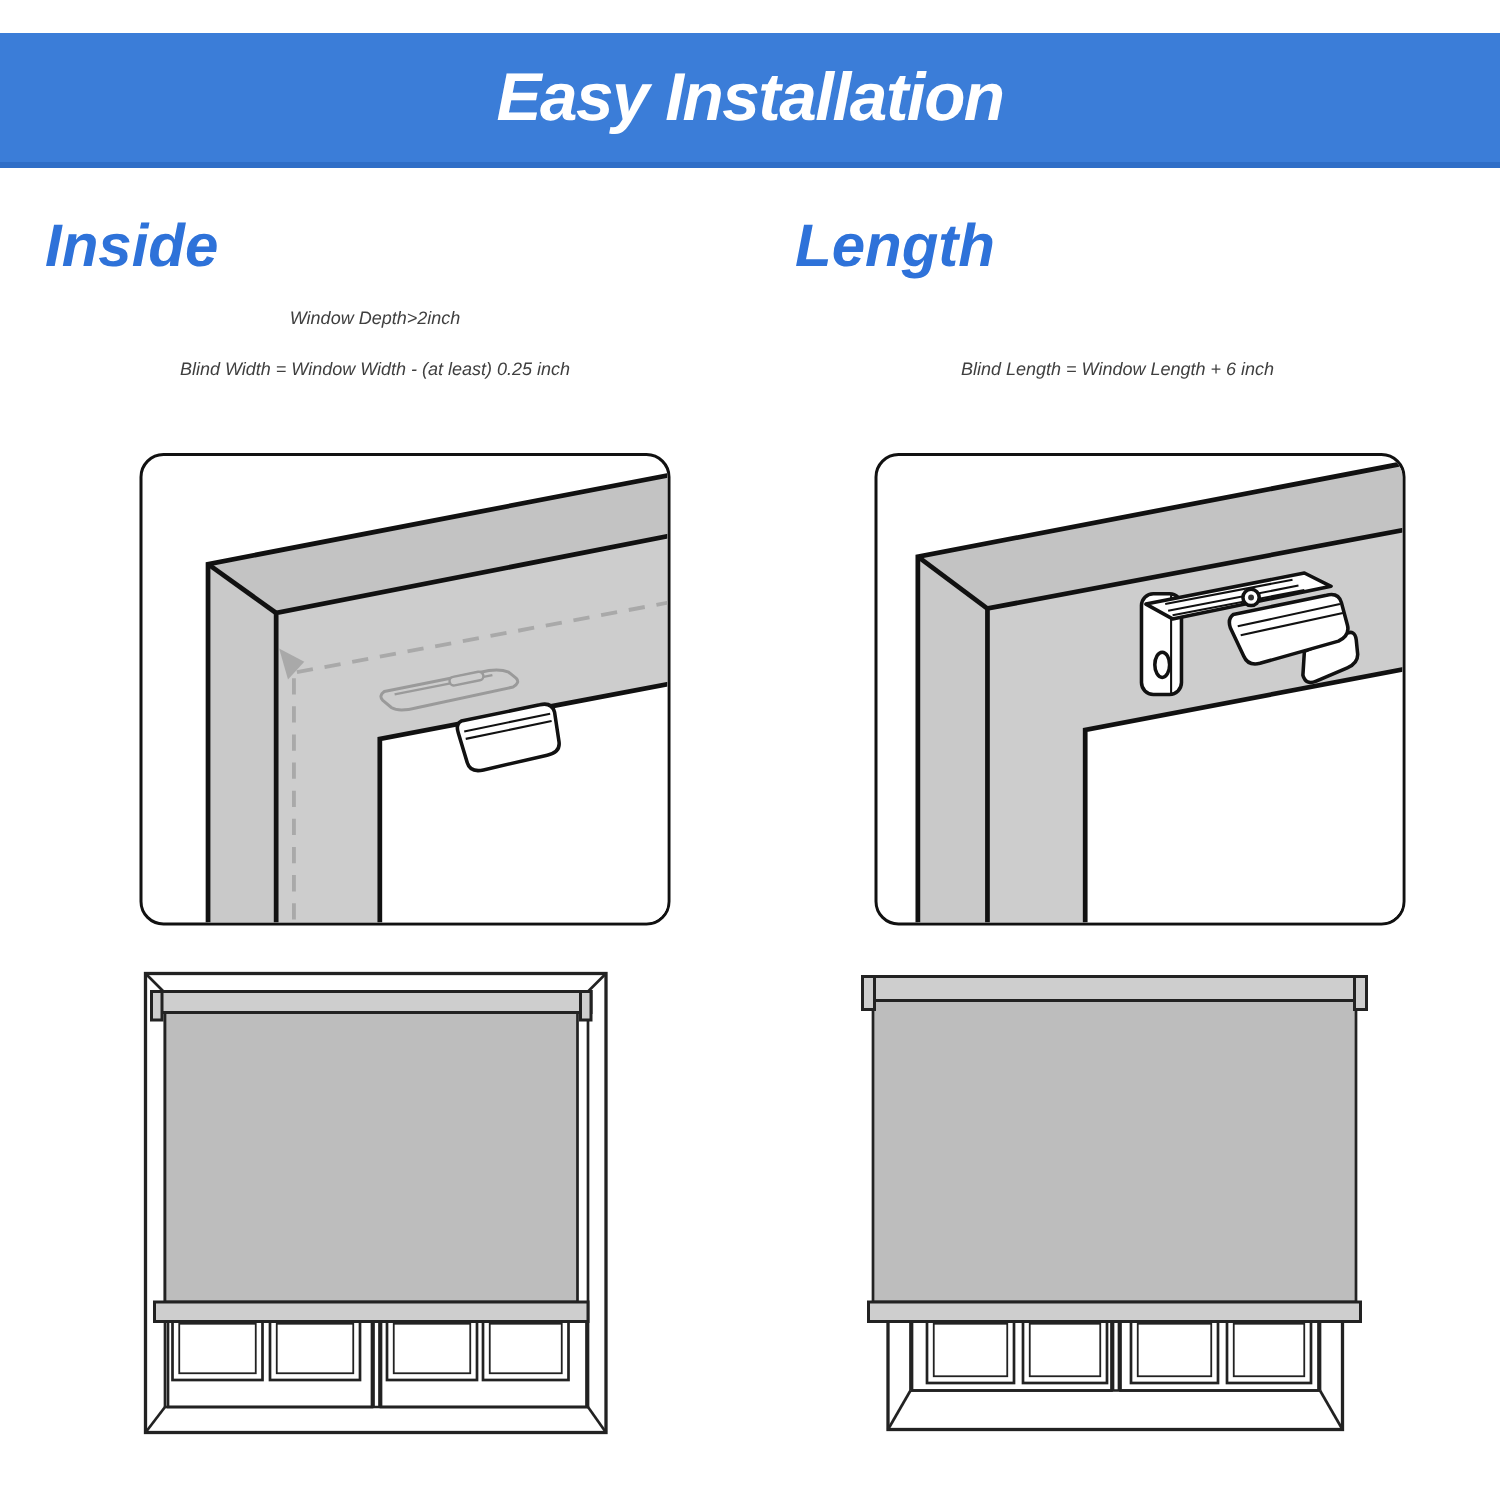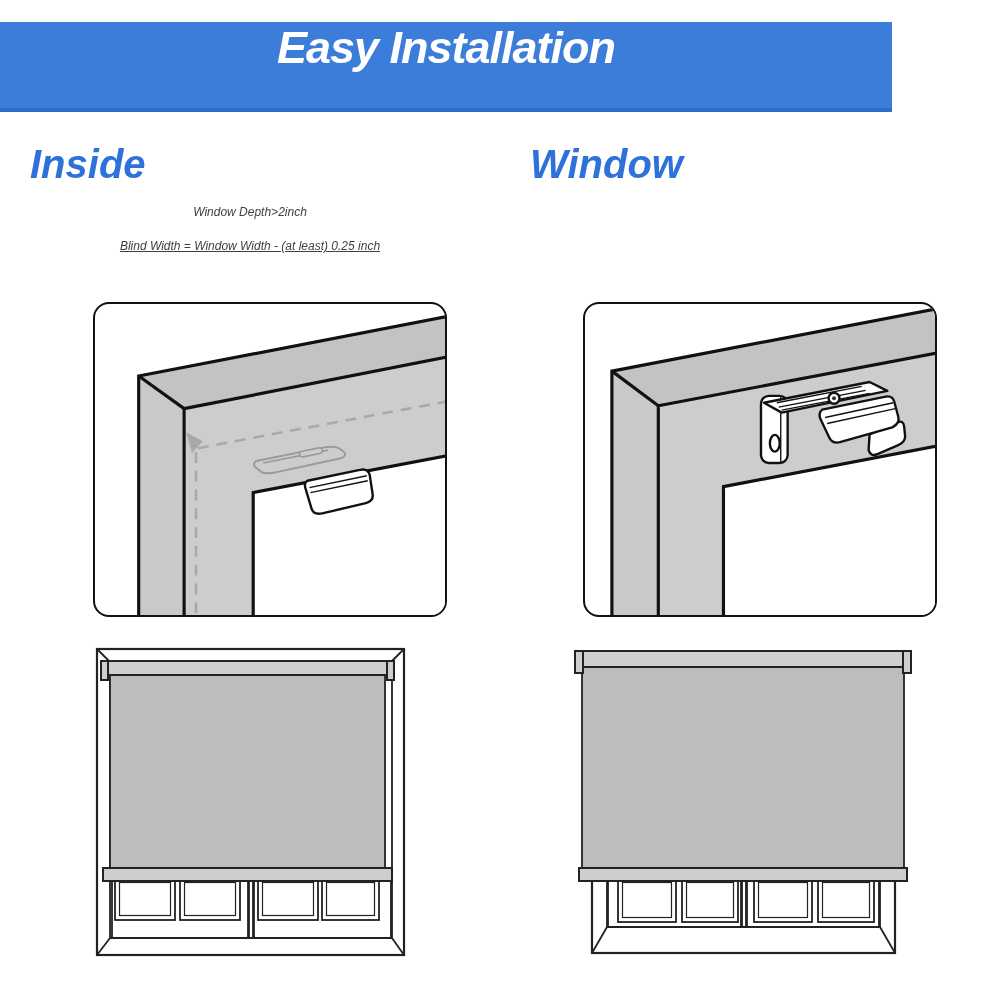"Easy Installation" .banner { align-items: flex-start -> center; width: 892px -> 1000px }
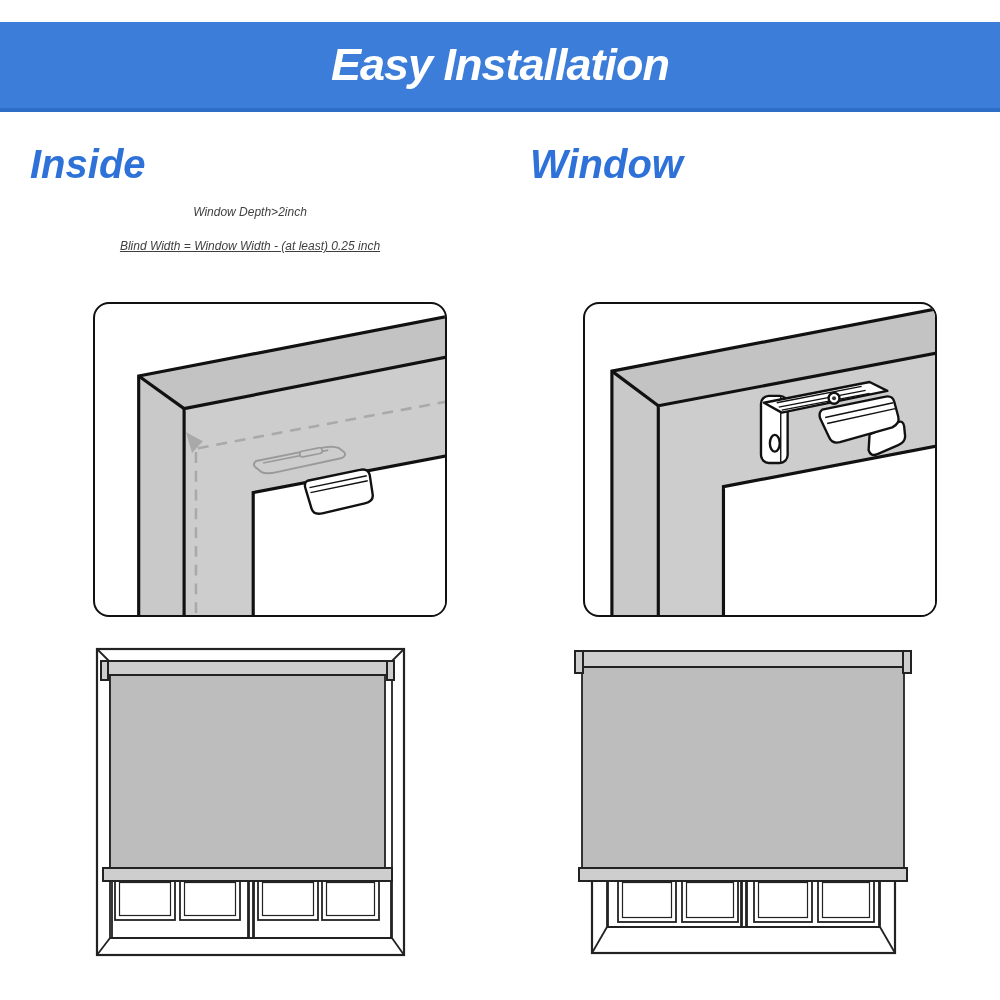"Window" h2.col-heading { text: Window -> Length }
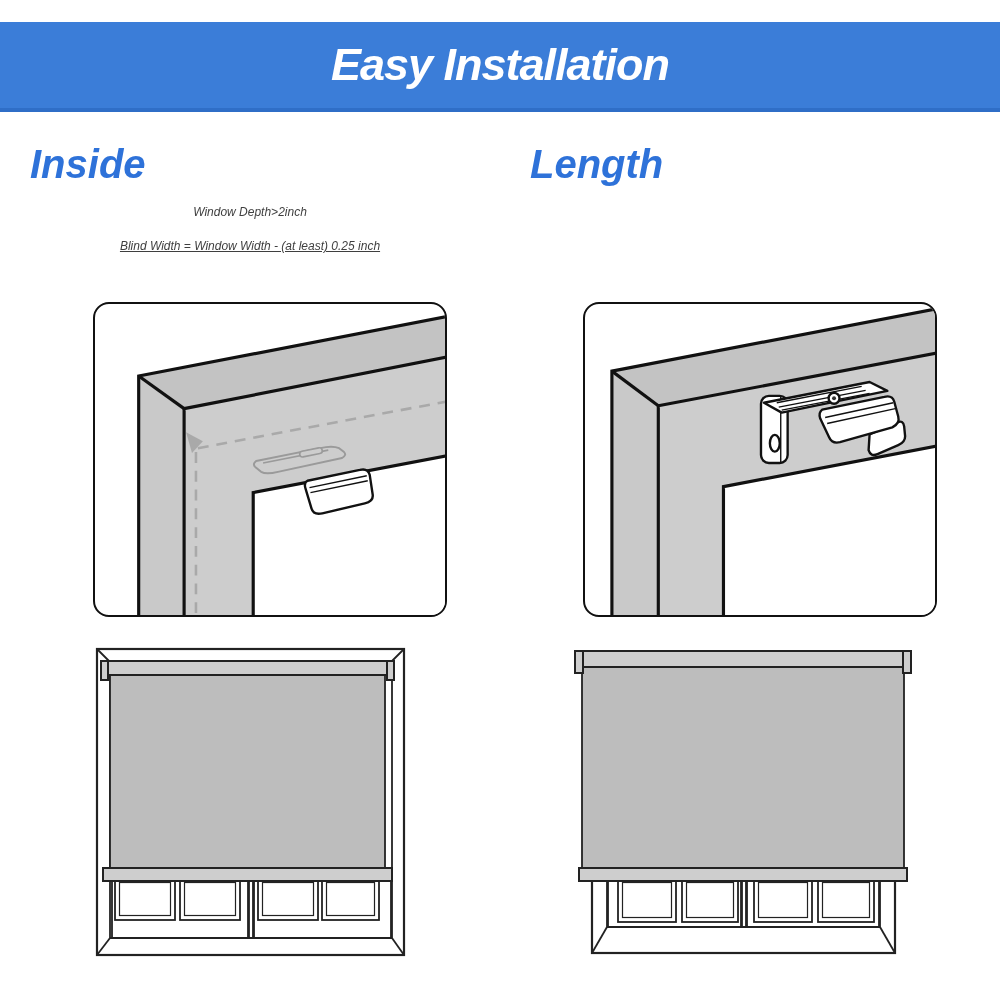"Blind Width = Window Width" .l-in-2 { text-decoration: underline -> none }
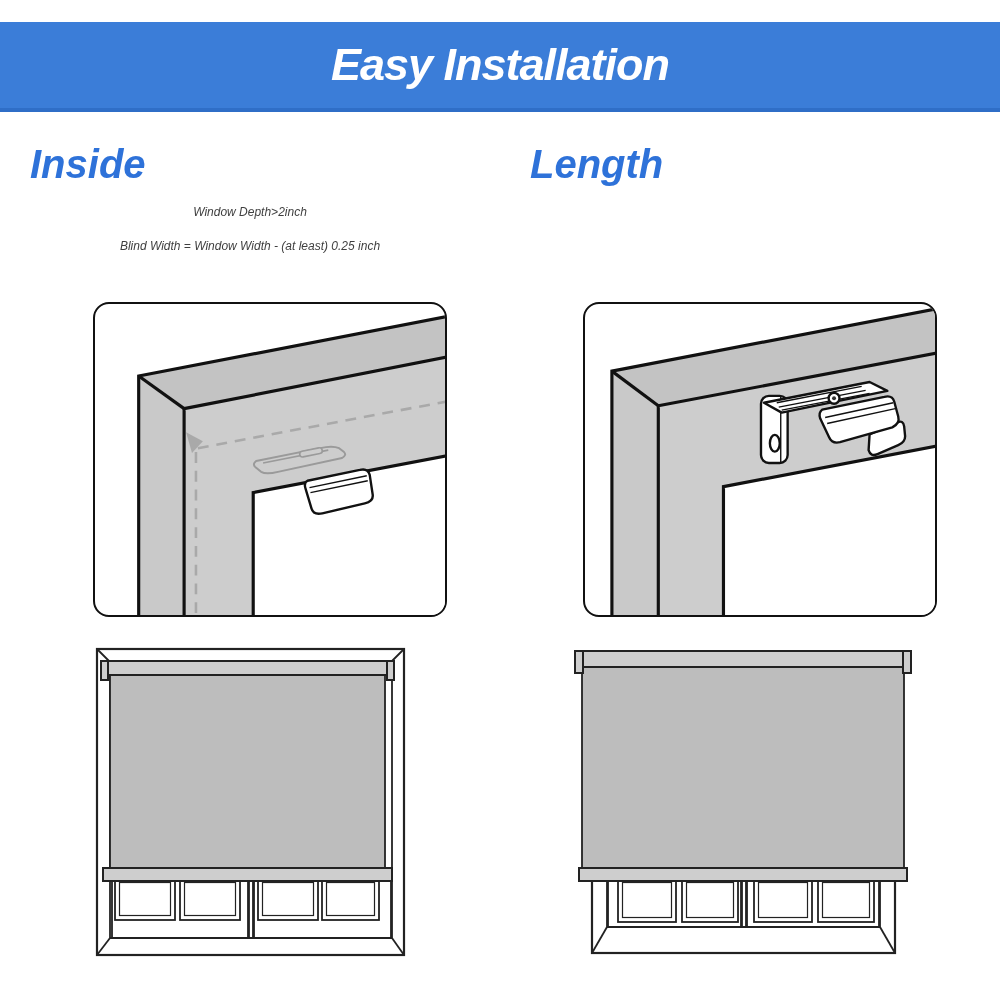"Blind Length = Window Length" p.spec-line { html: none -> <p>Blind Length = Window Length + 6 inch</p> }
